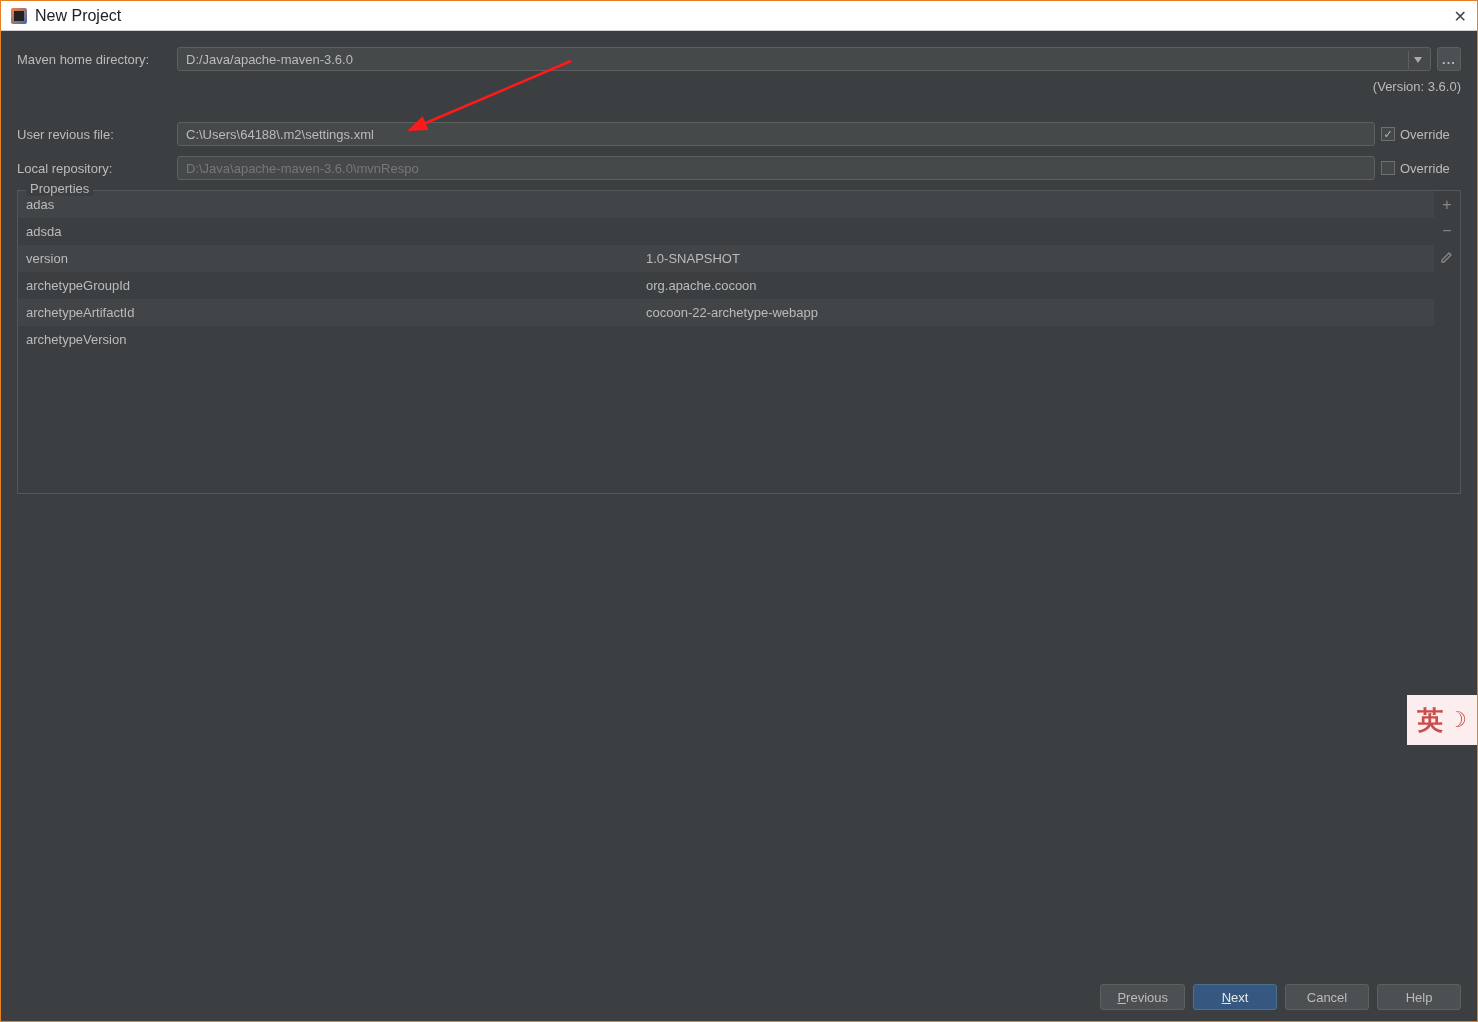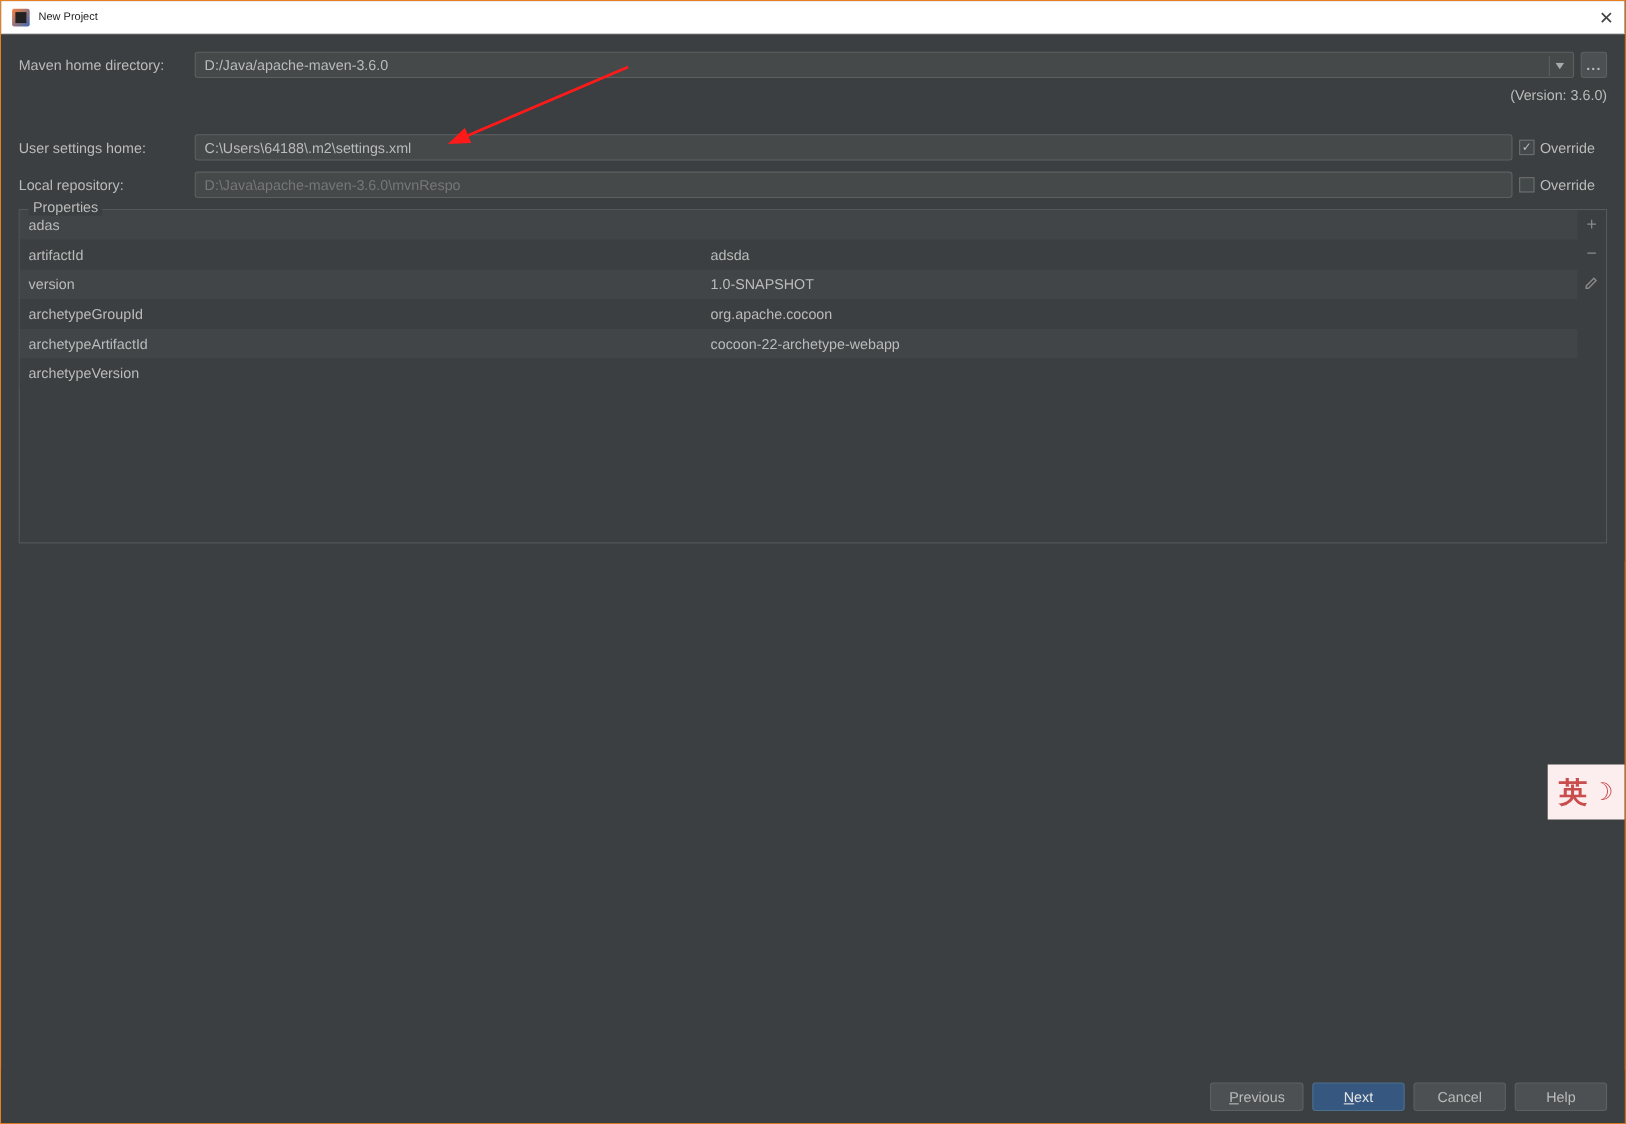"New Project" .title-text { font-size: 10px -> 16px }
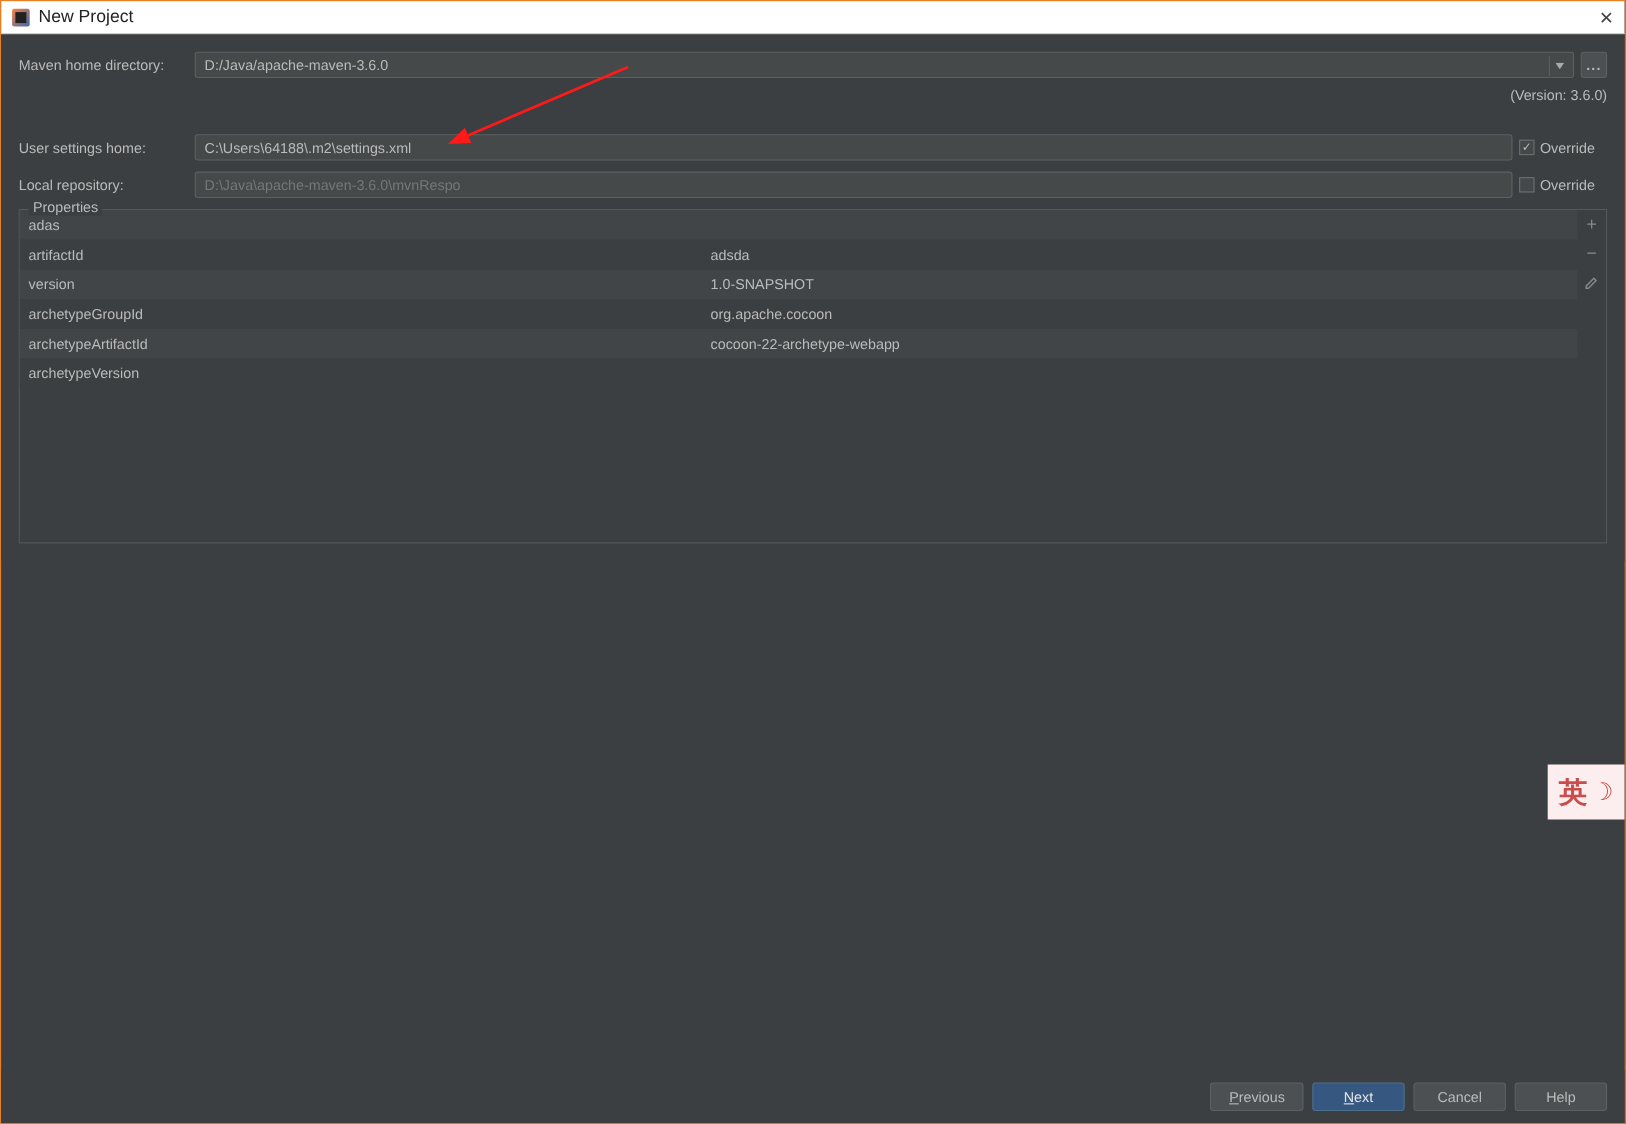"User settings home:" div.label-col { text: settings home -> revious file }
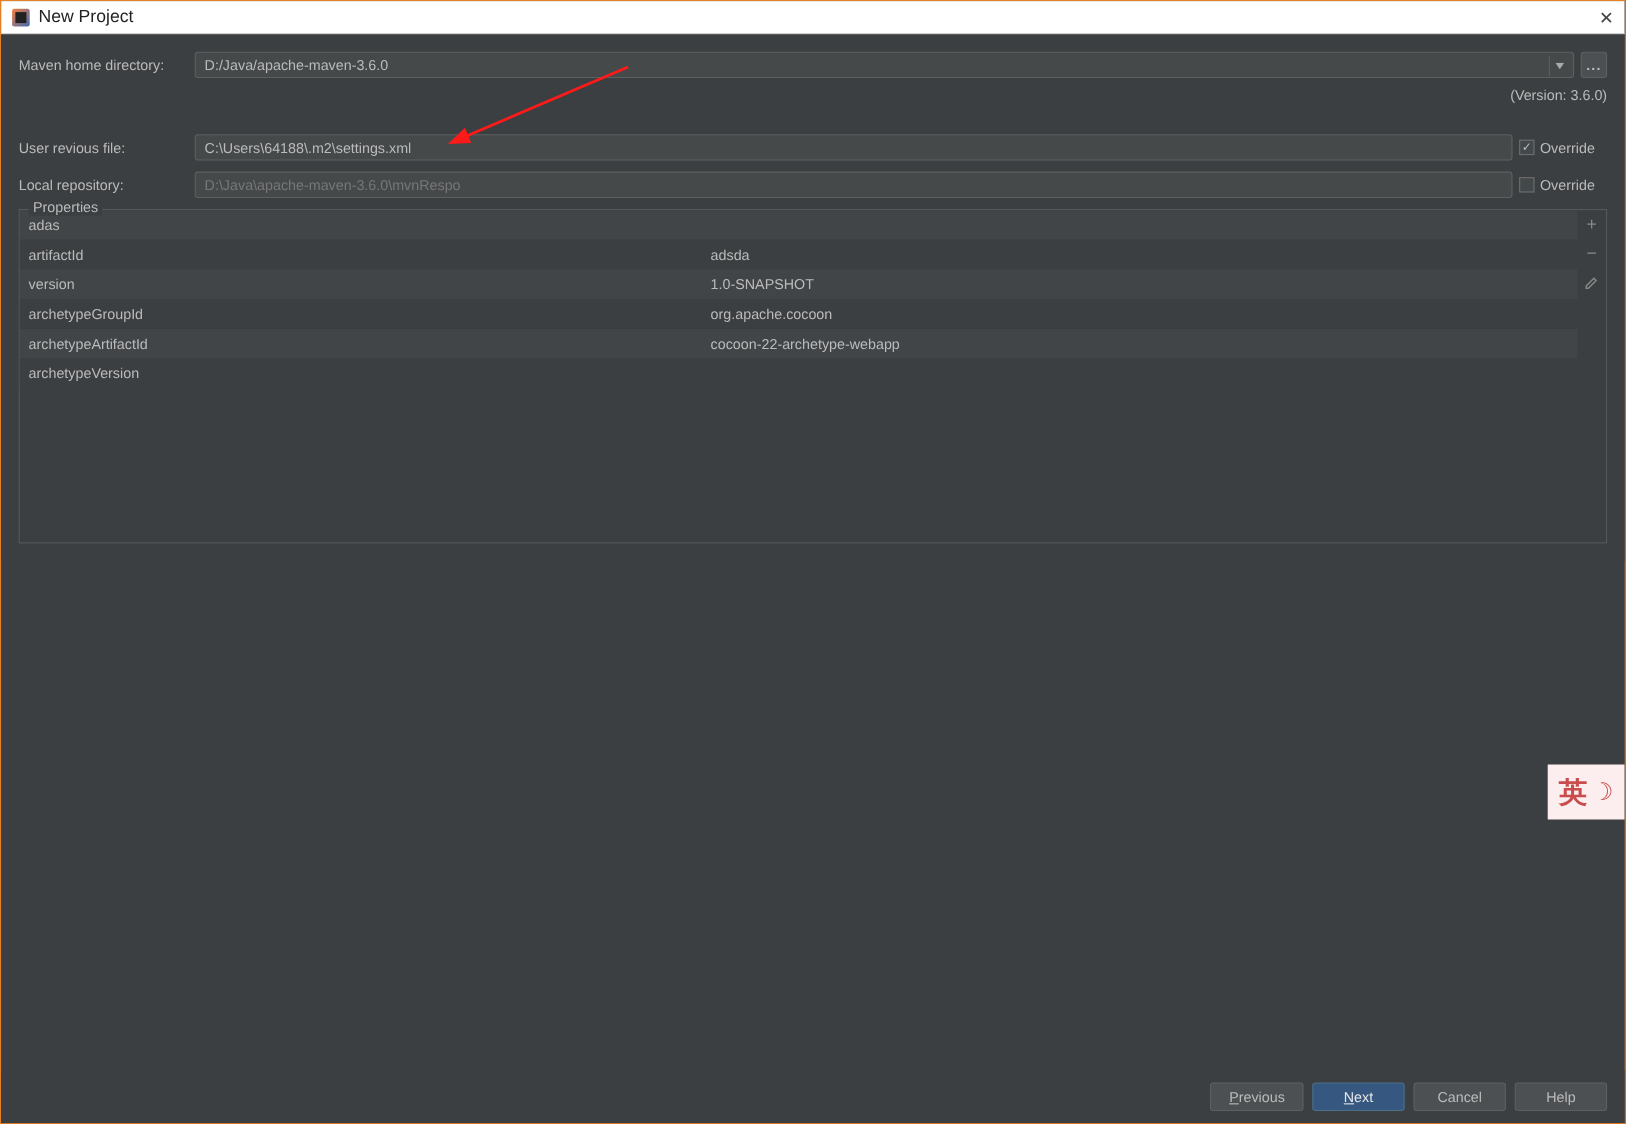"artifactId" div.props-key { html: <div>artifactId</div> -> none }
